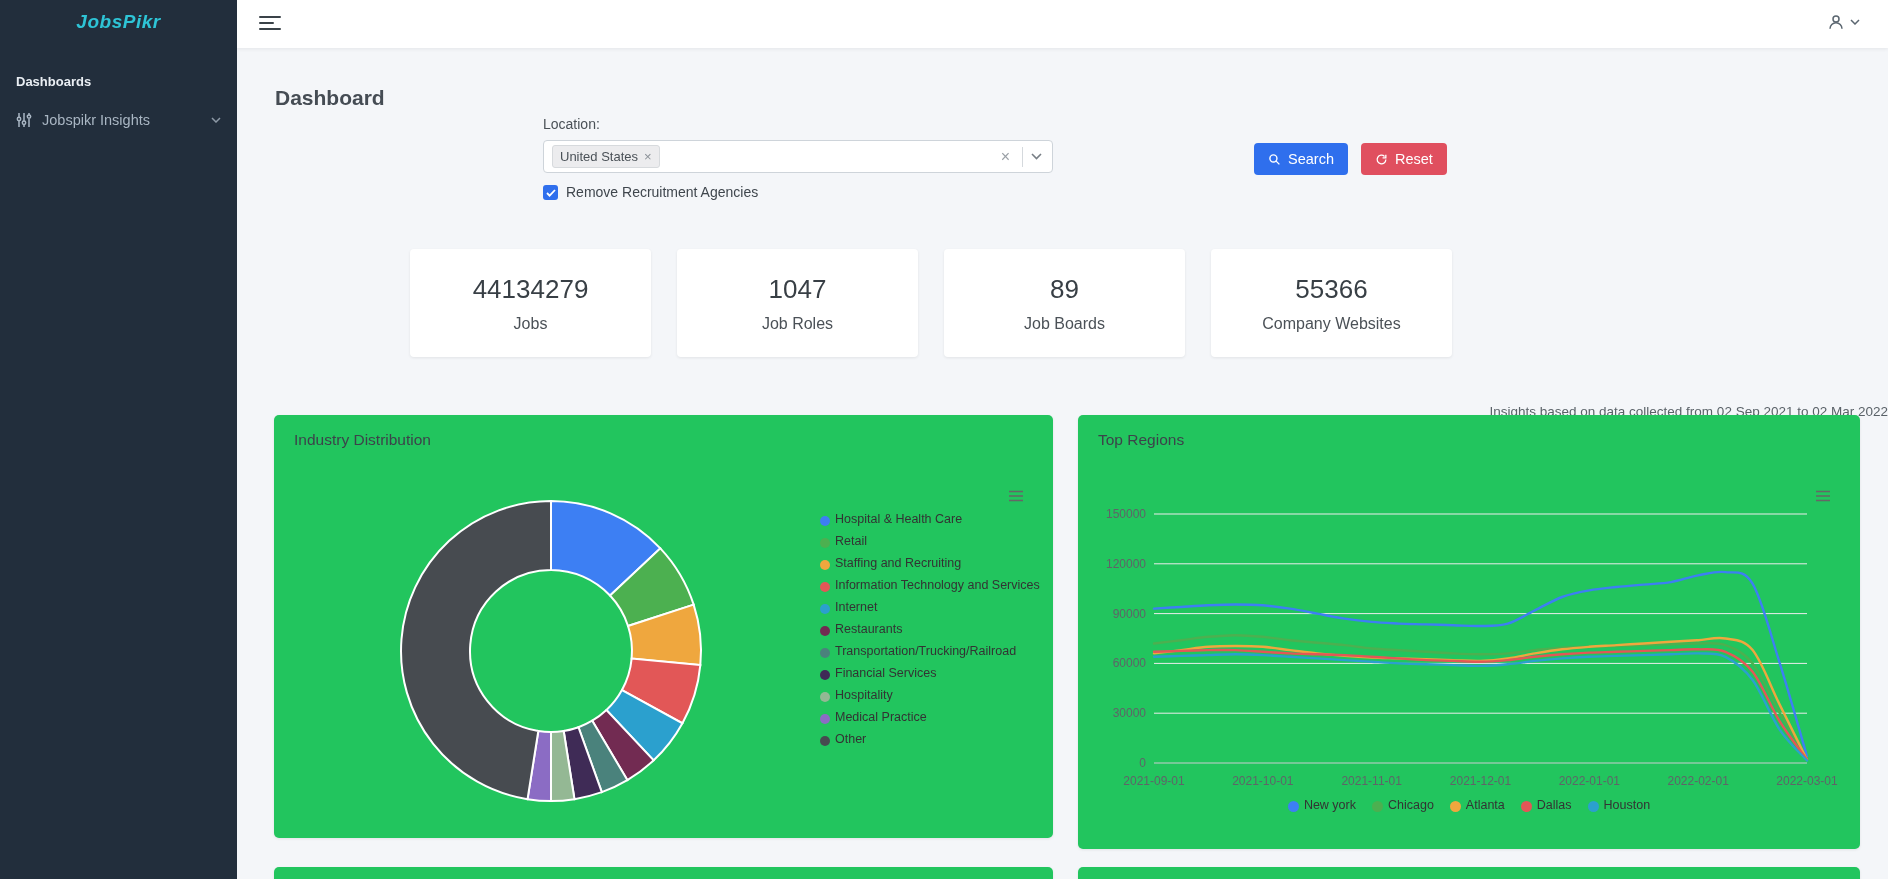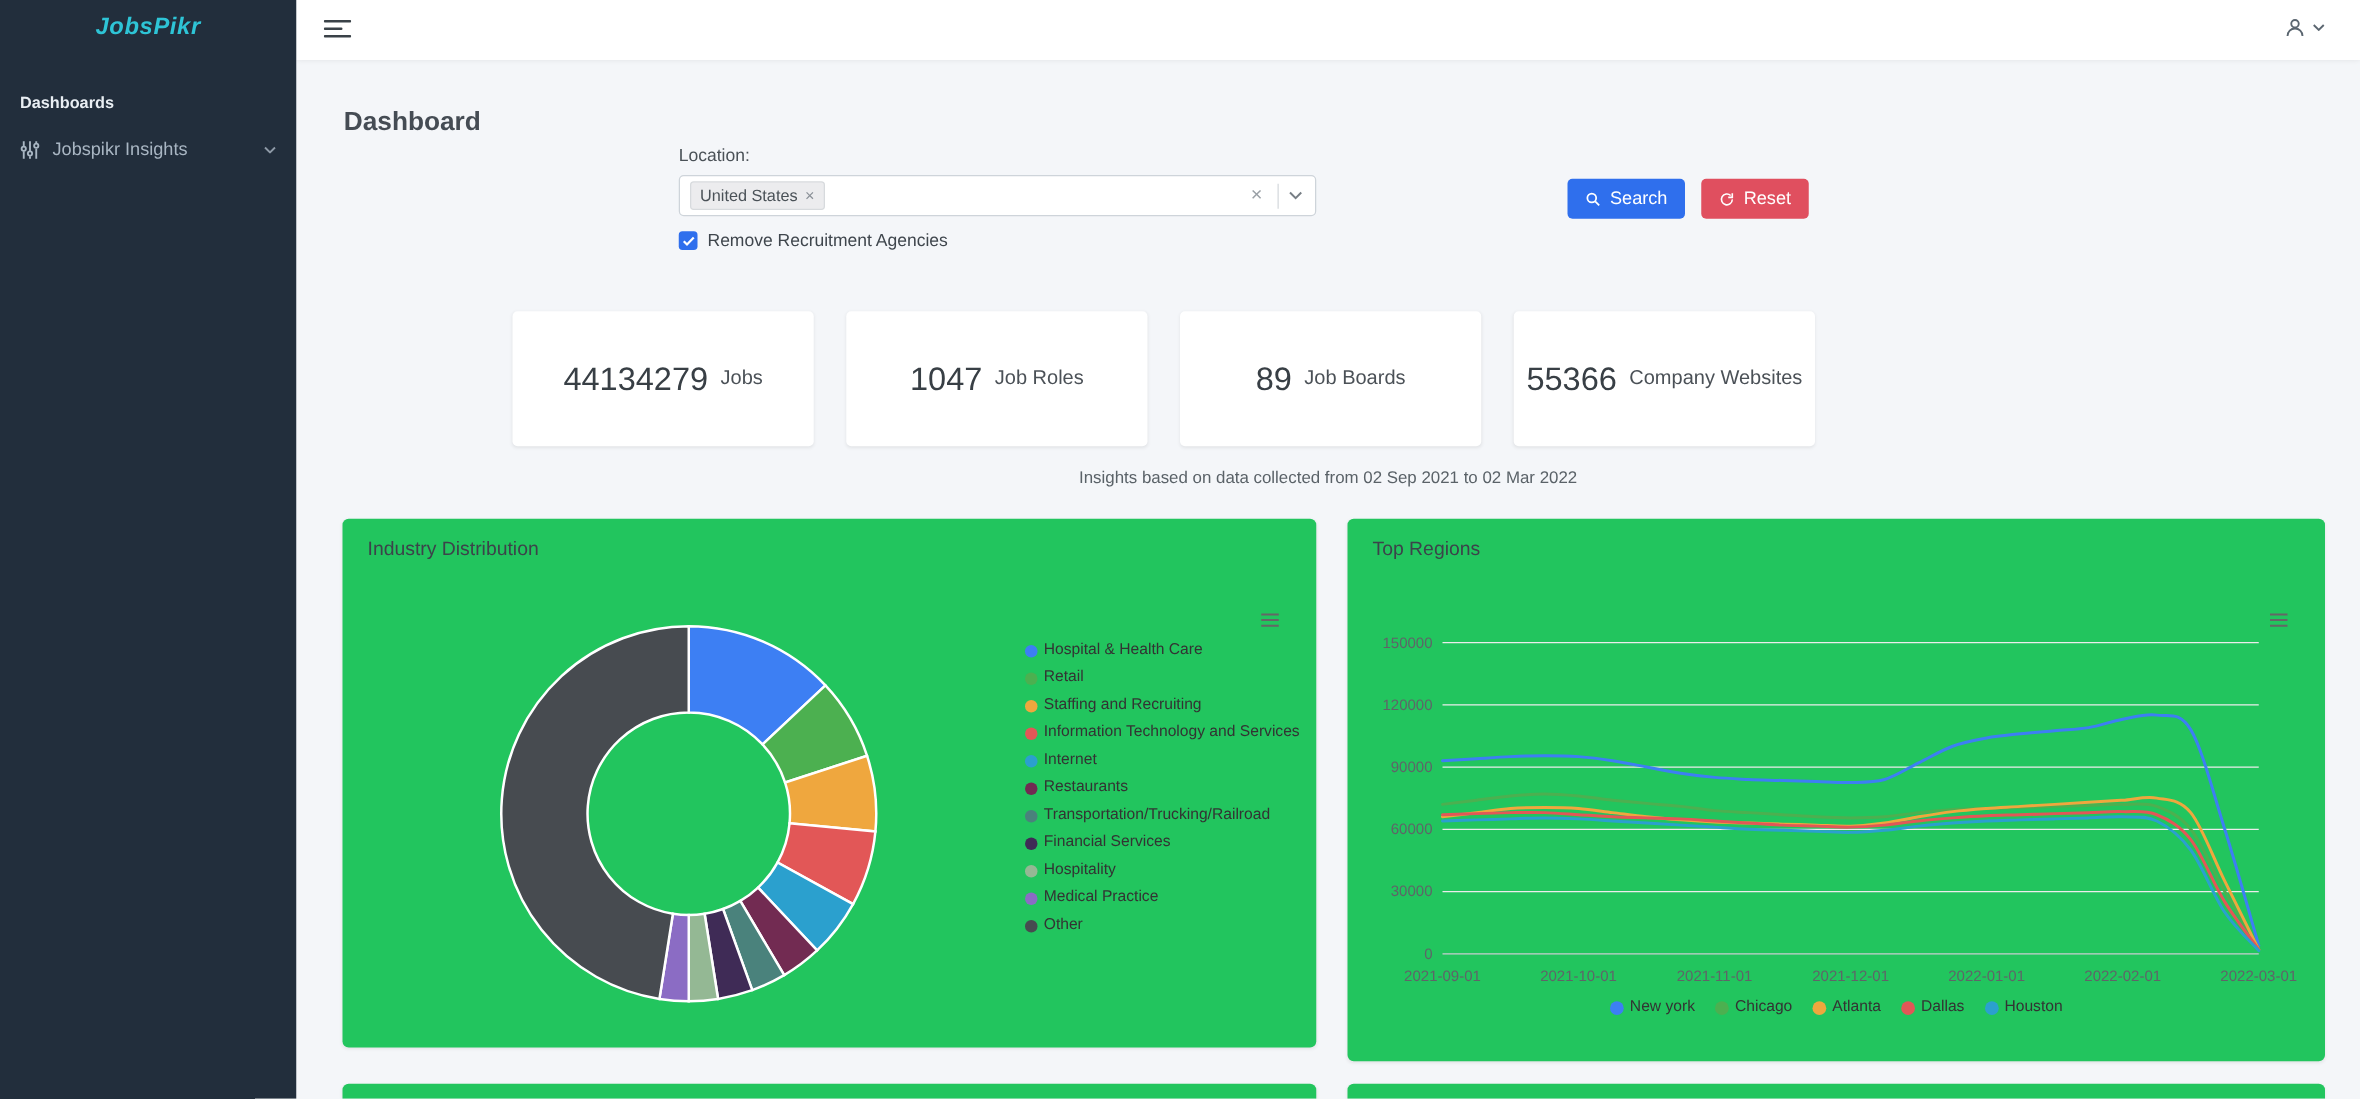"44134279" .stat-card { flex-direction: row -> column }
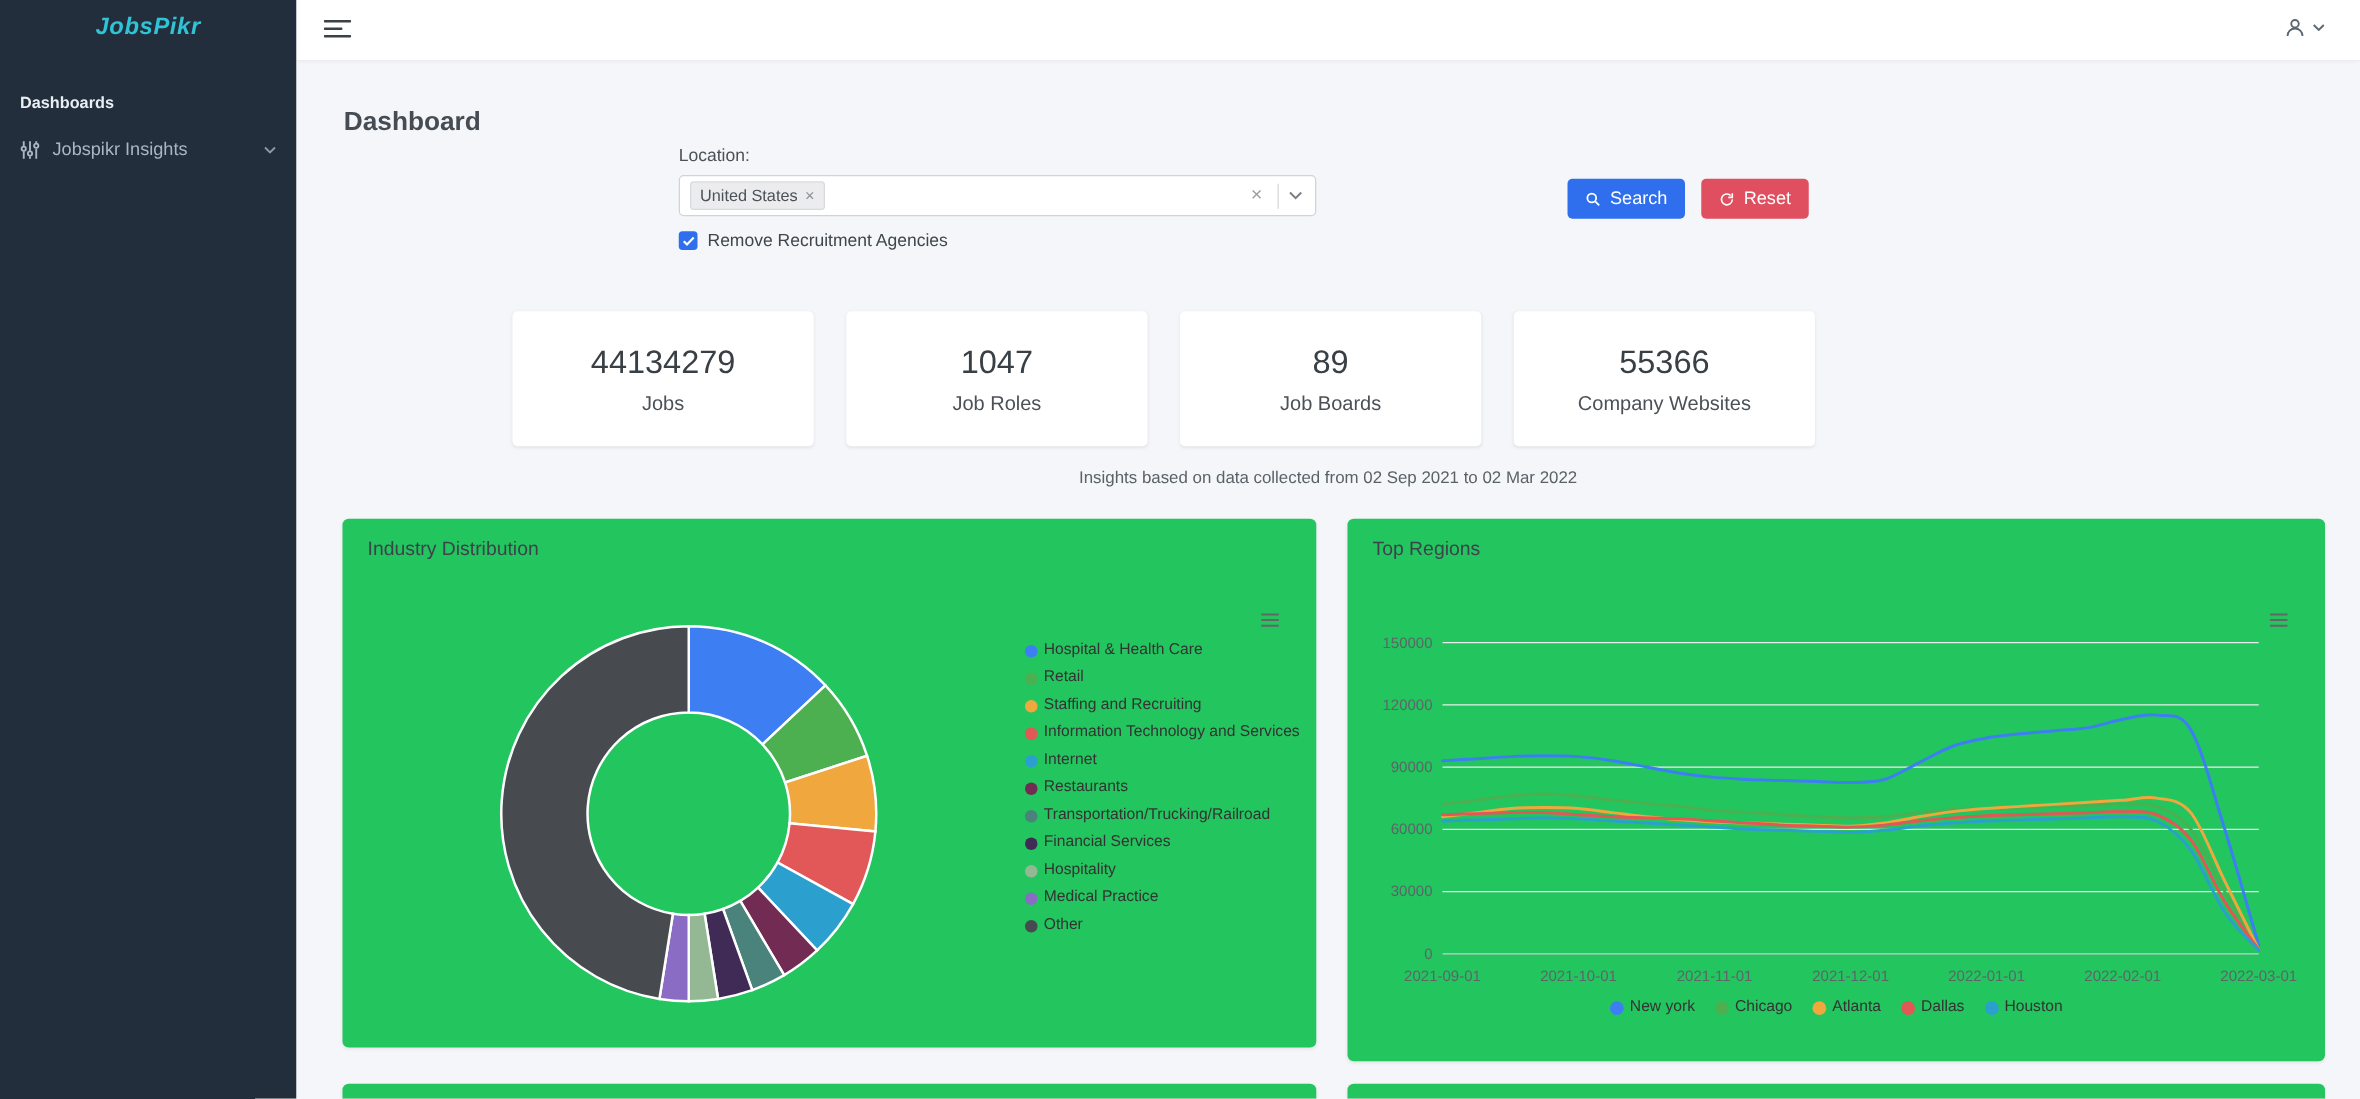"Insights based on data collected" .insights-note { text-align: center -> right; top: 326px -> 356px }
